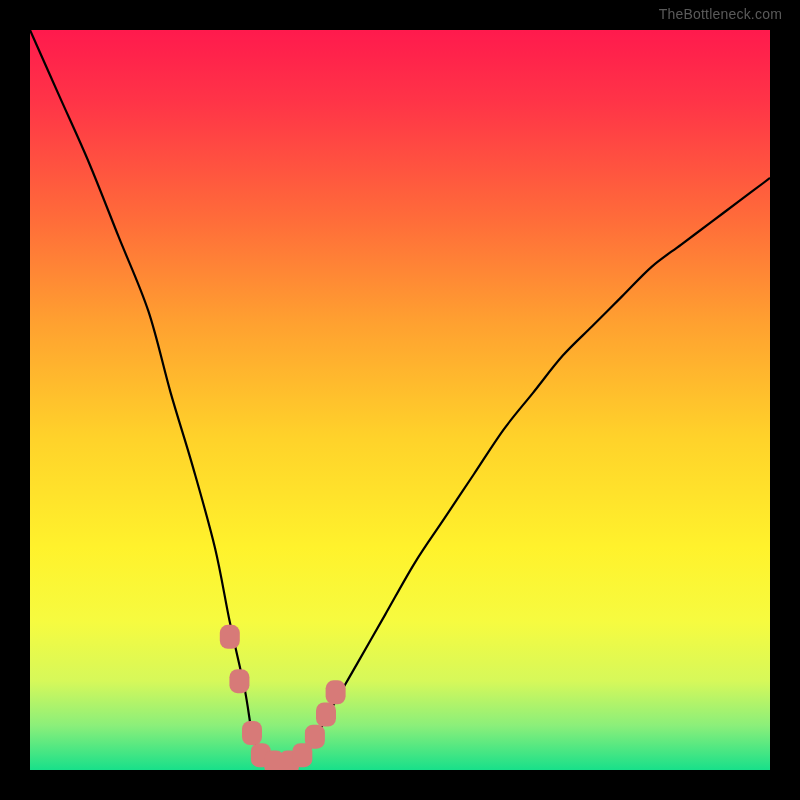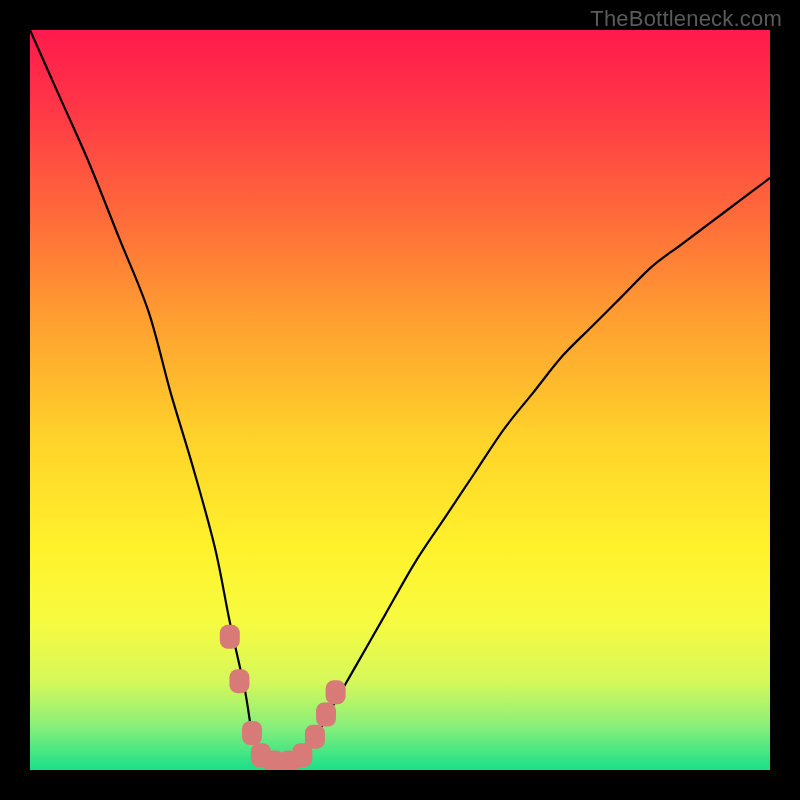"TheBottleneck.com" .watermark { font-size: 22px -> 14px }
